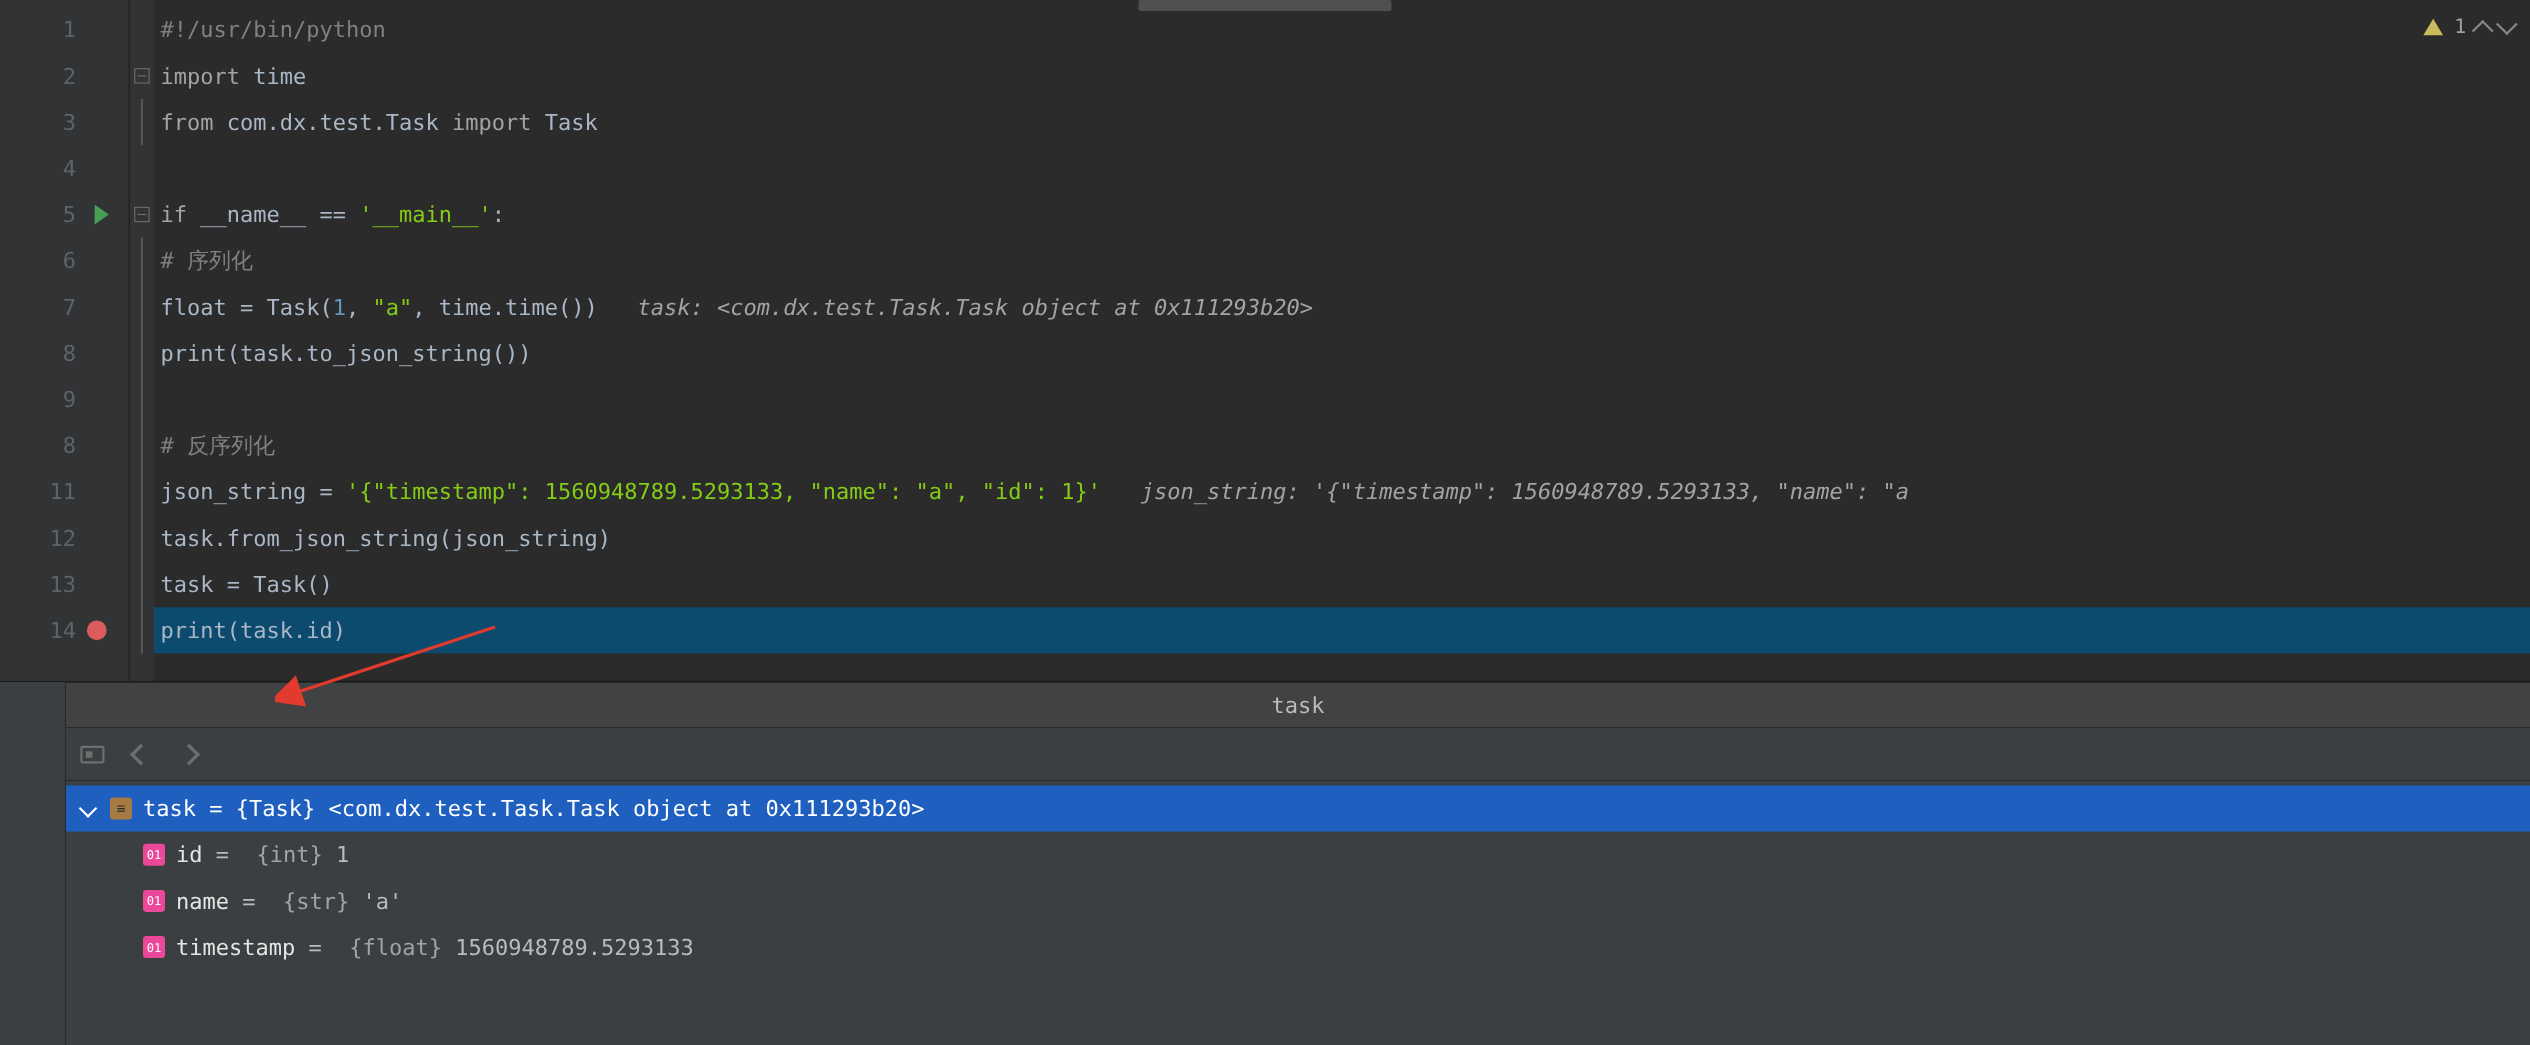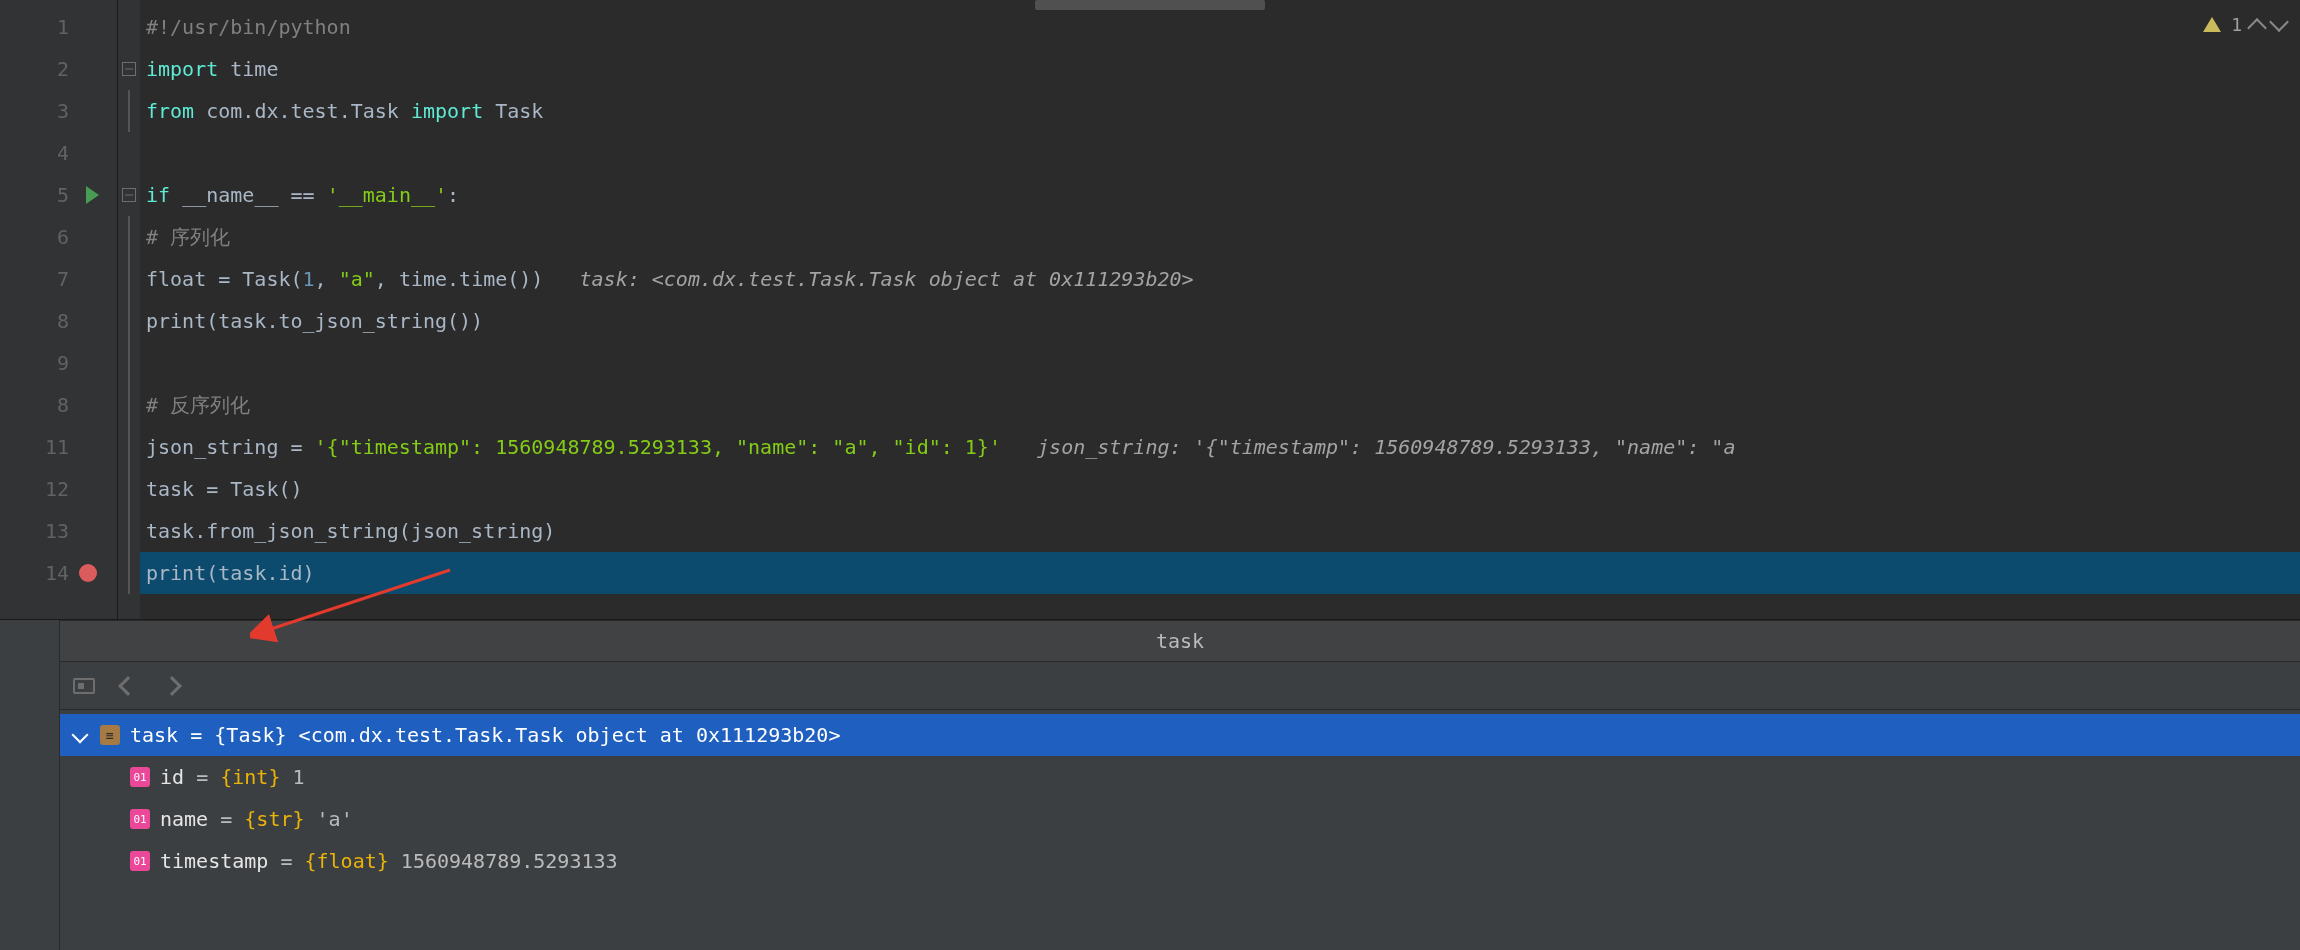"import" .kw { color: #5eead4 -> #a3a3a3 }
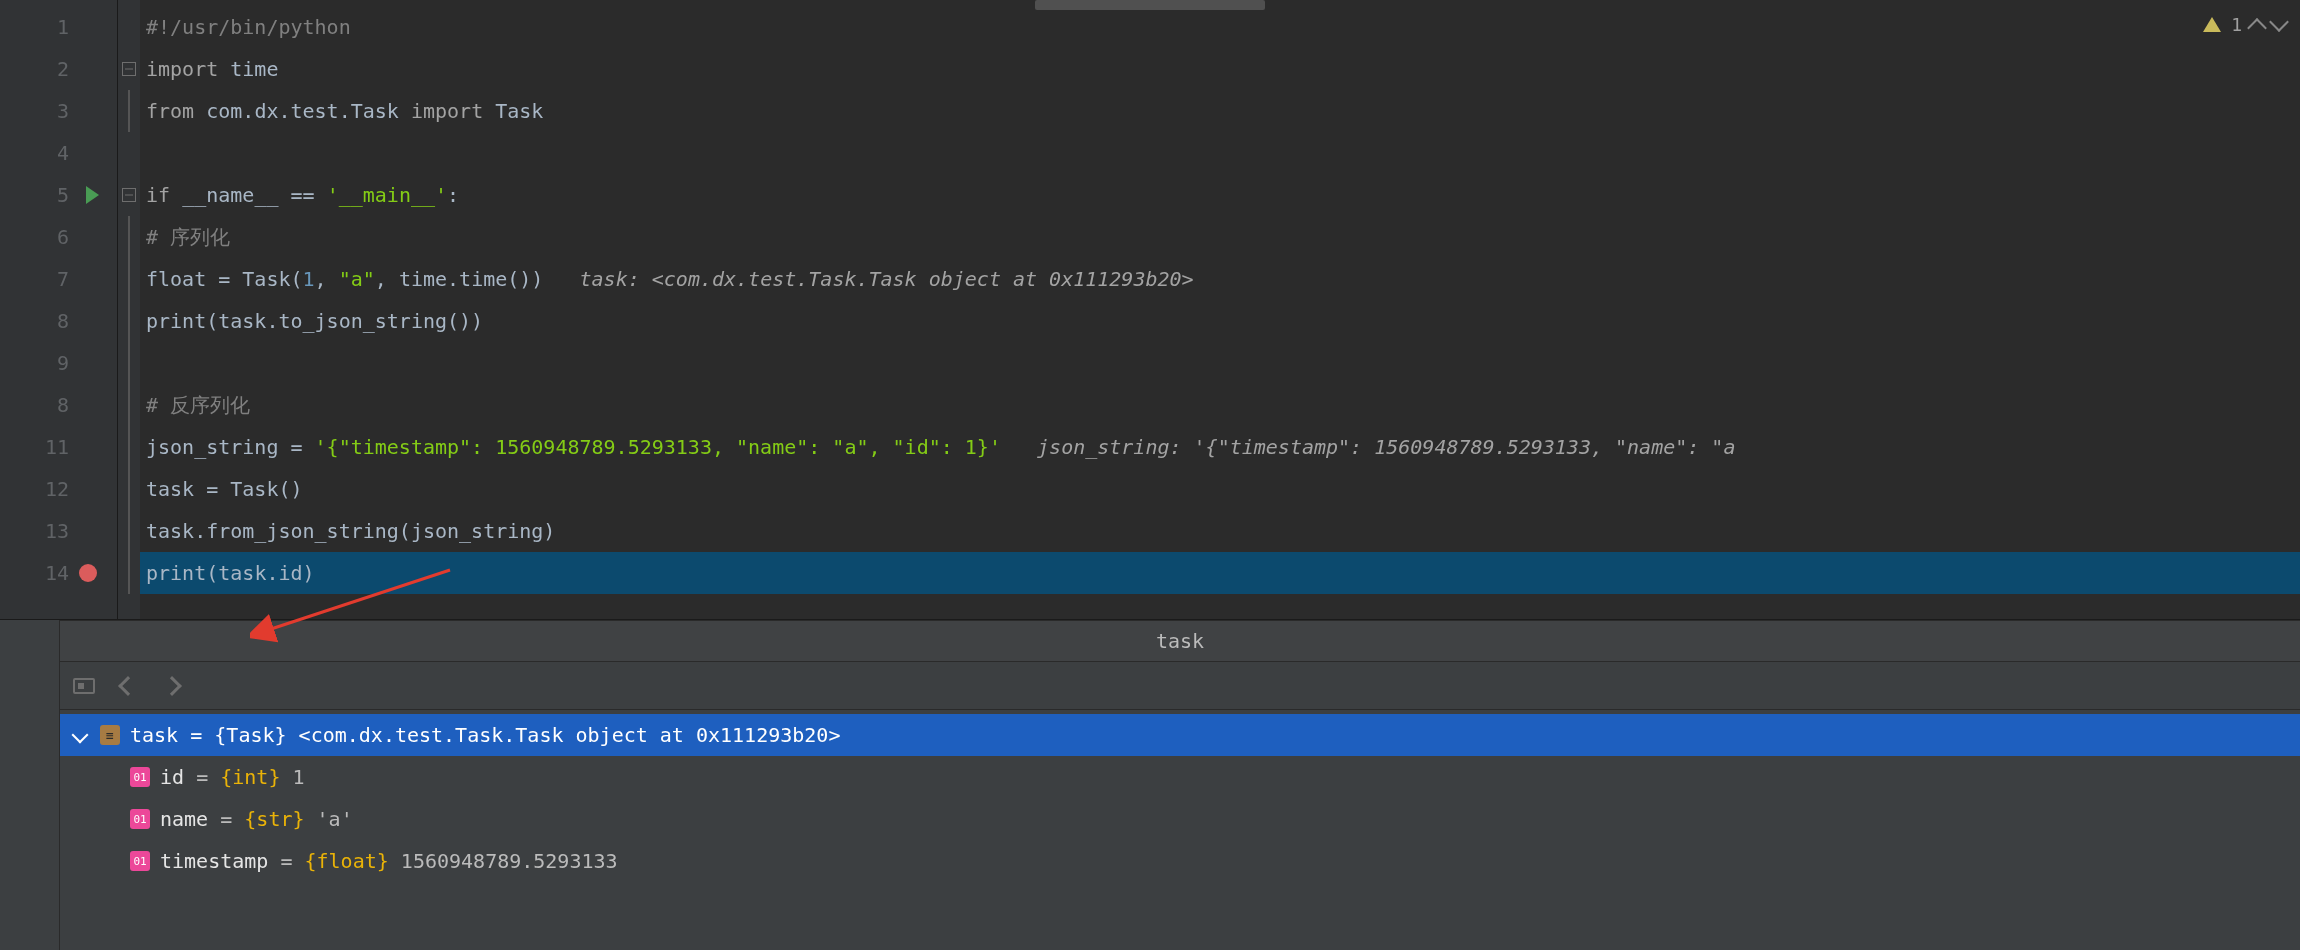"task = Task()" div.code-row { order: before "task.from_json_string(json_string)" -> after "task.from_json_string(json_string)" }
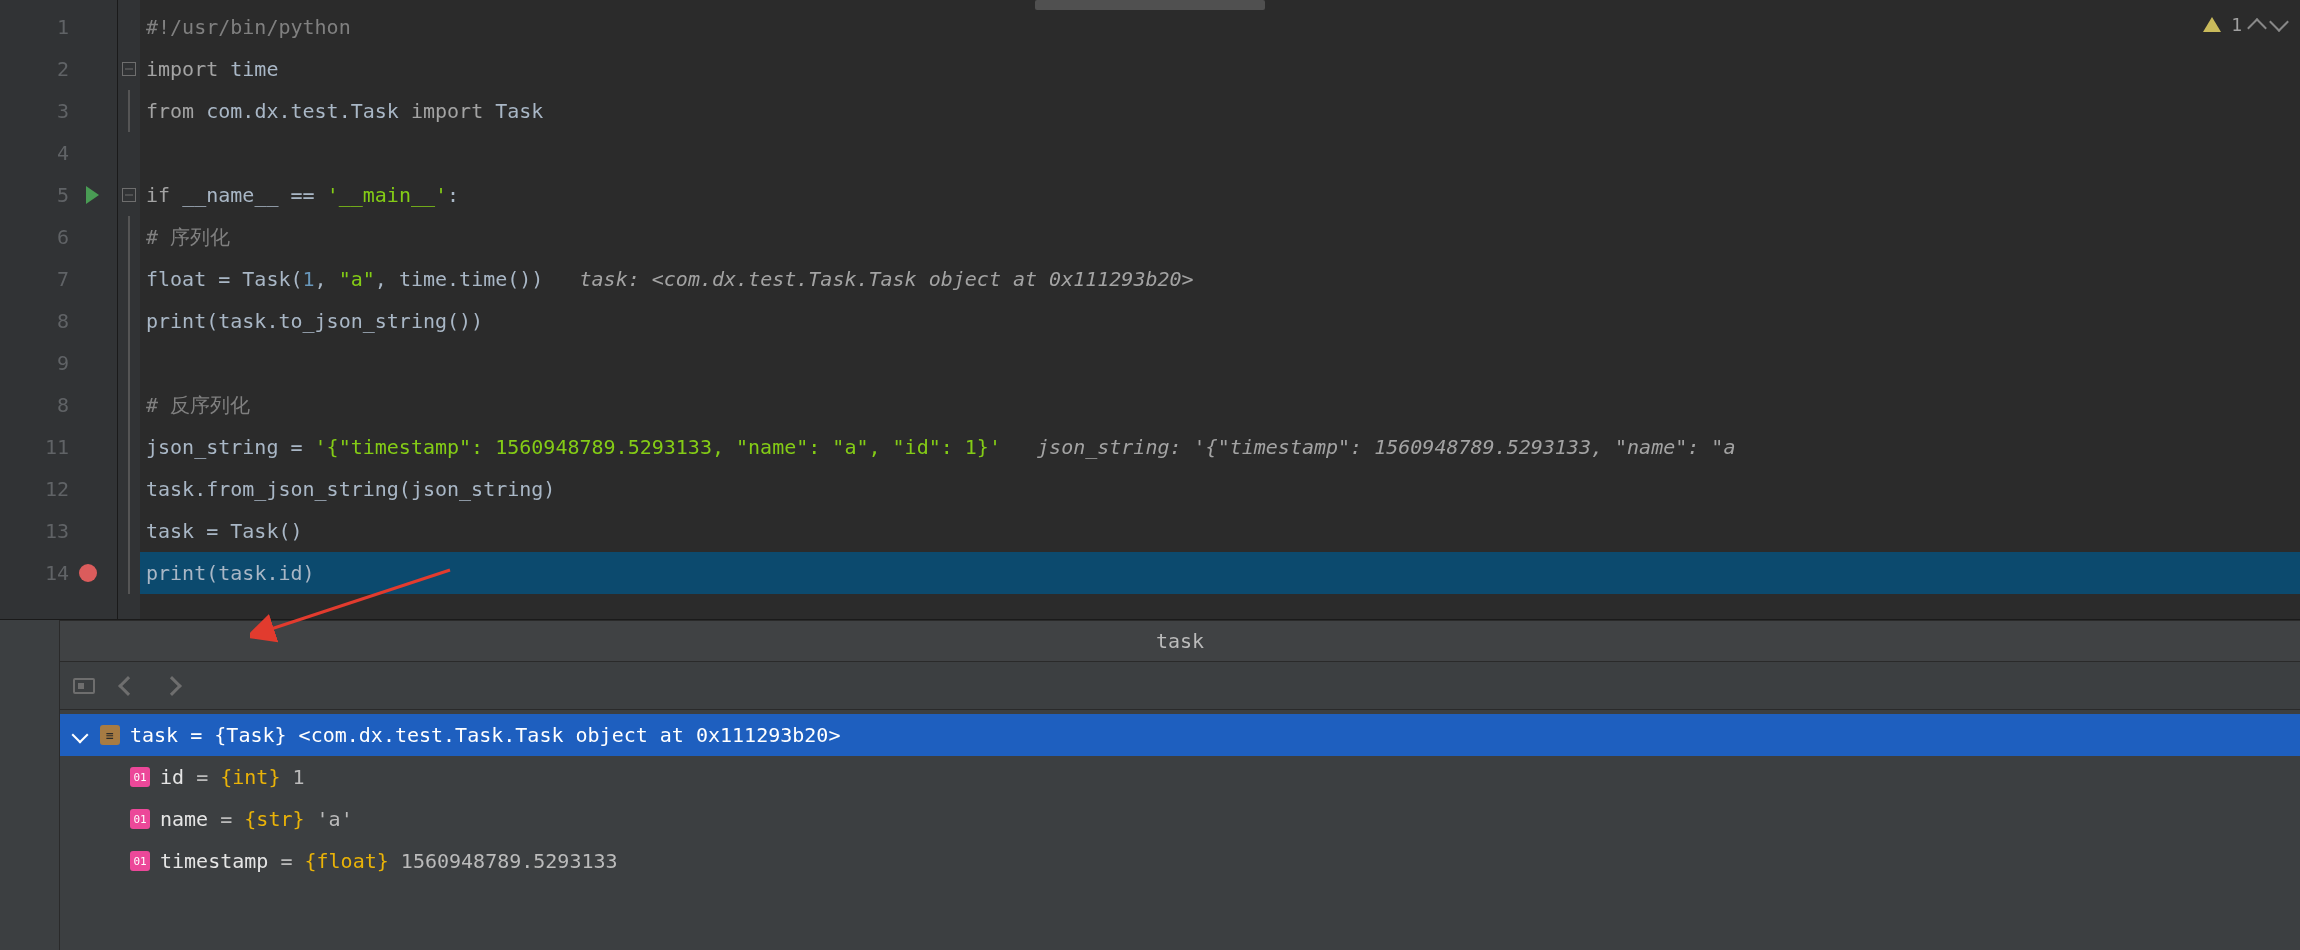"{int}" .attr-type { color: #eab308 -> #a3a3a3; margin-left: none -> 13px }
